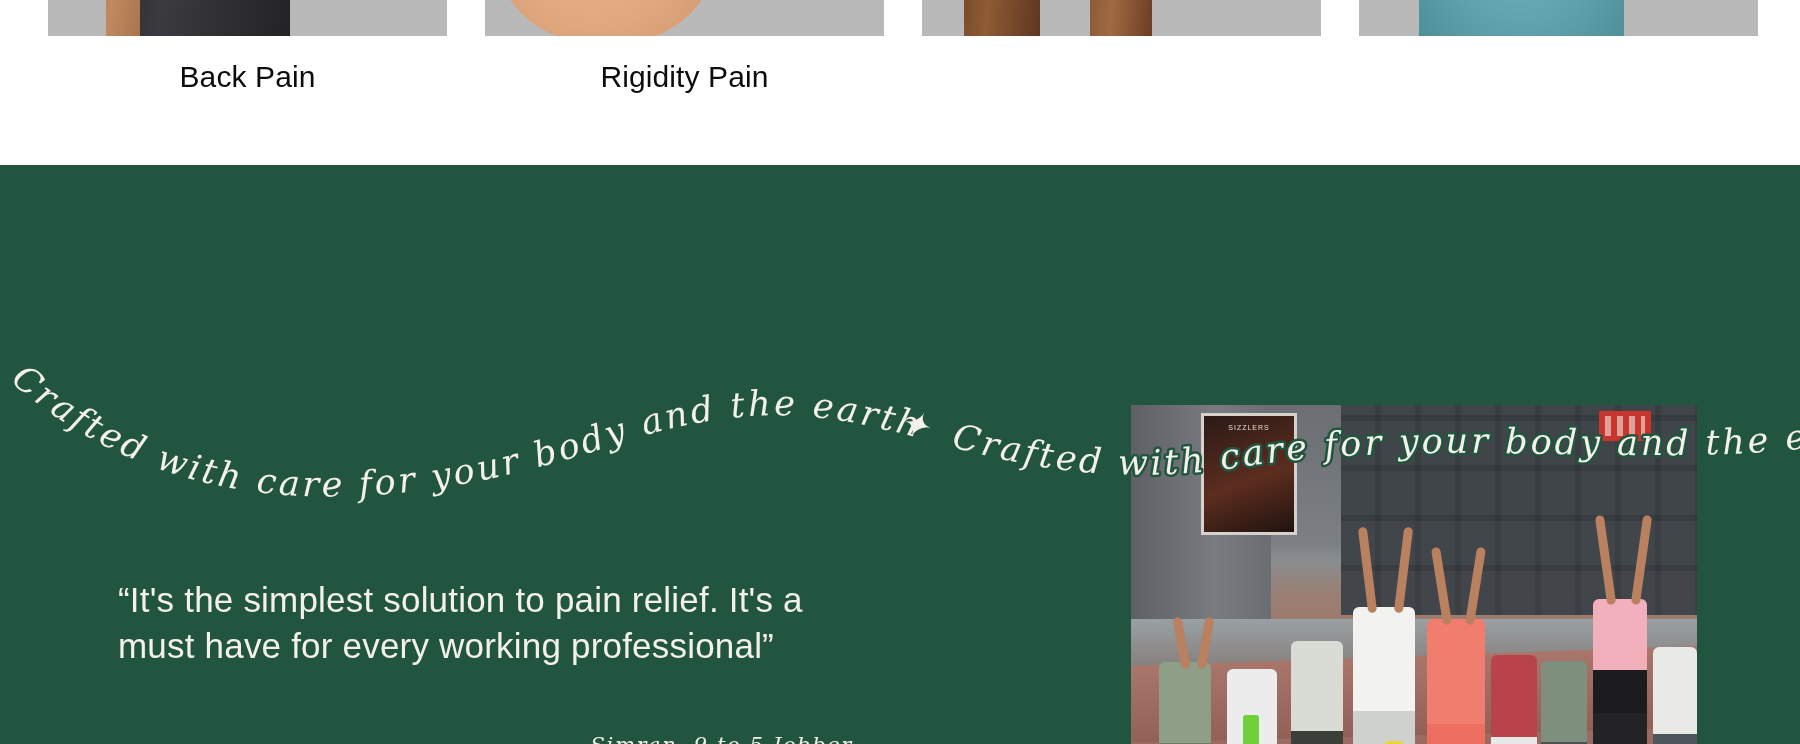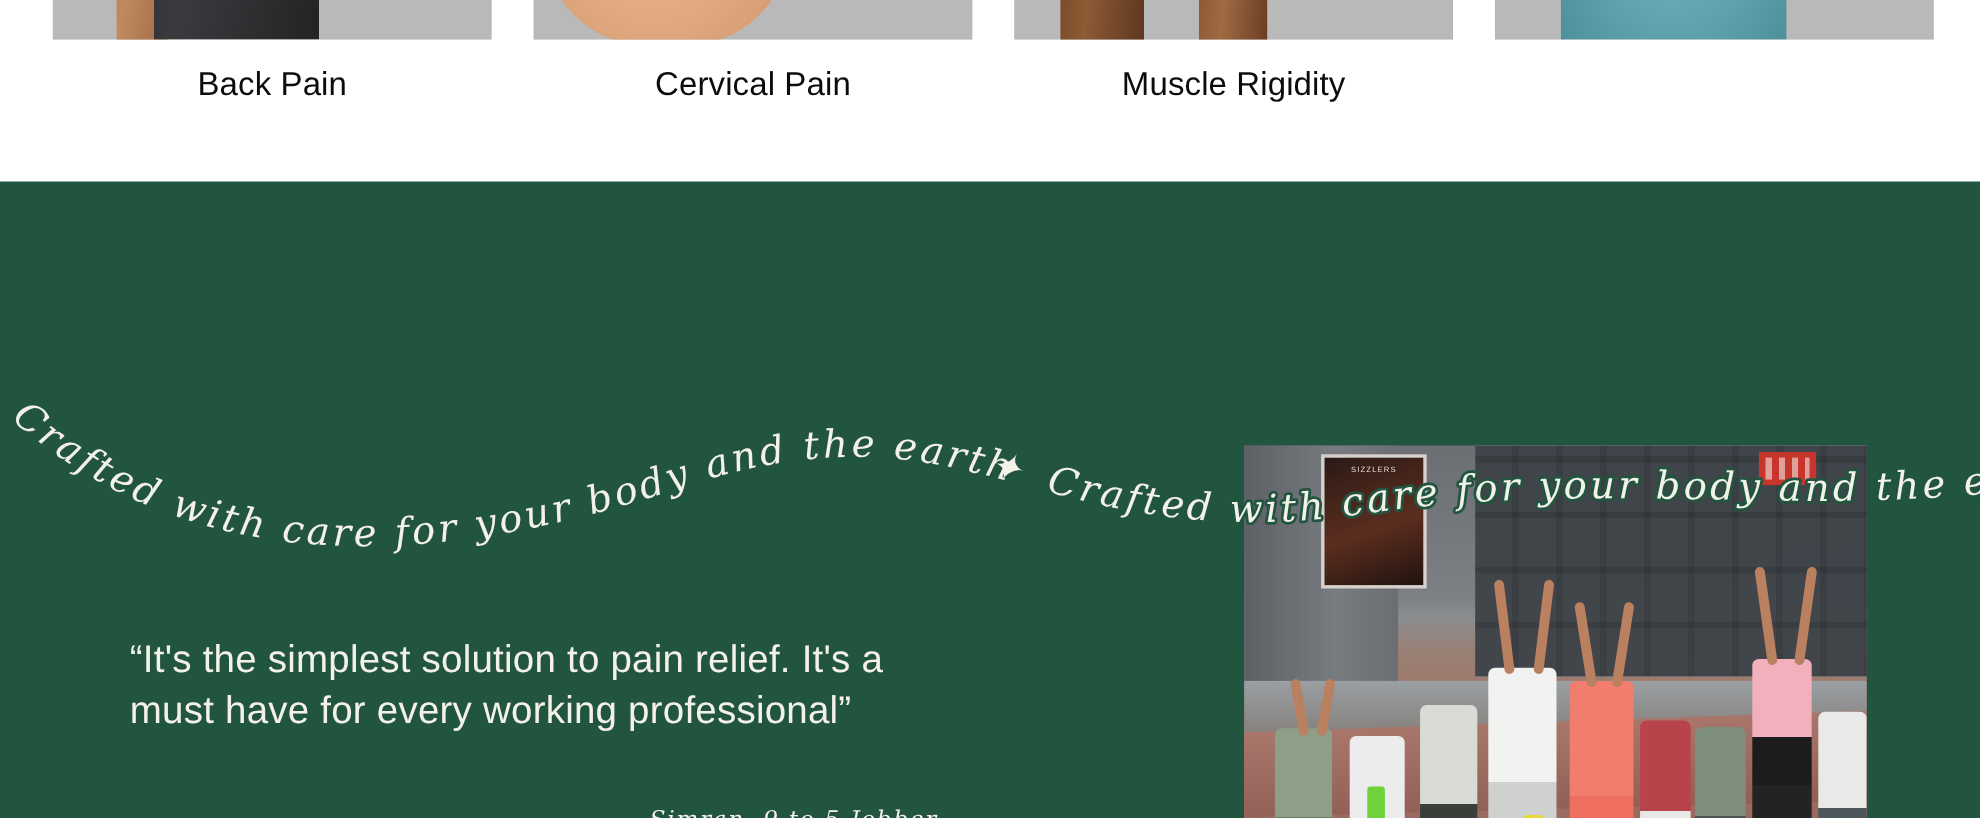"Cervical Pain" div.pain-card-label { text: Cervical -> Rigidity }
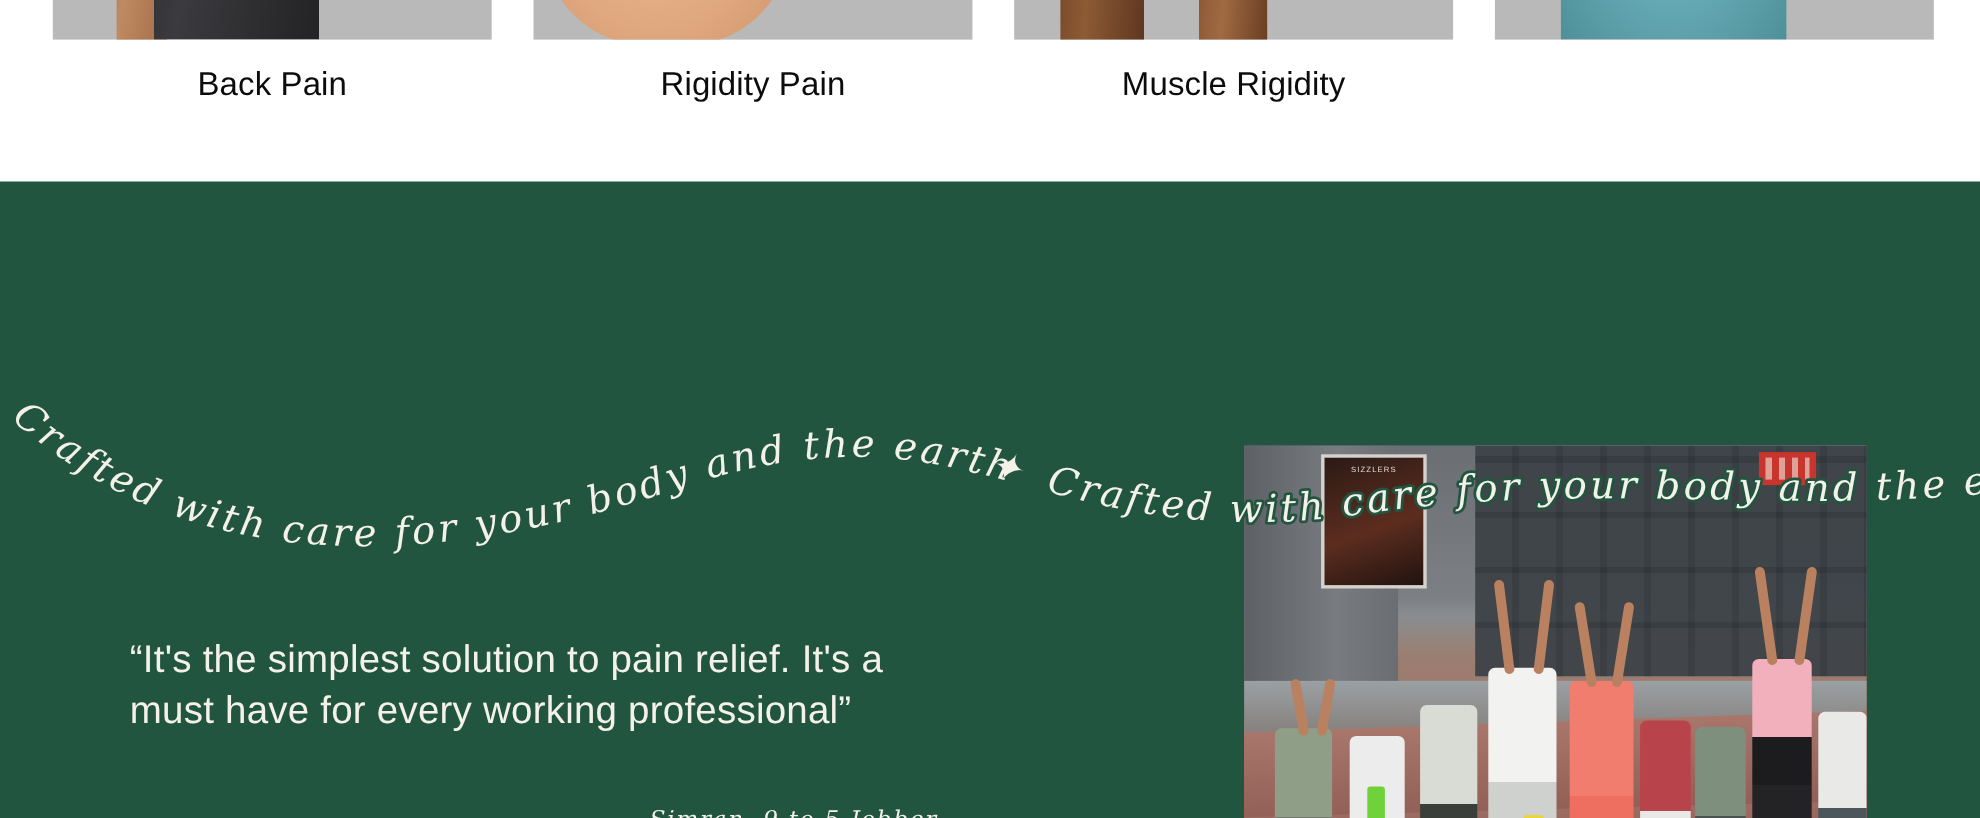"Muscle Rigidity" div.pain-card-label { html: <div>Muscle Rigidity</div> -> none }
